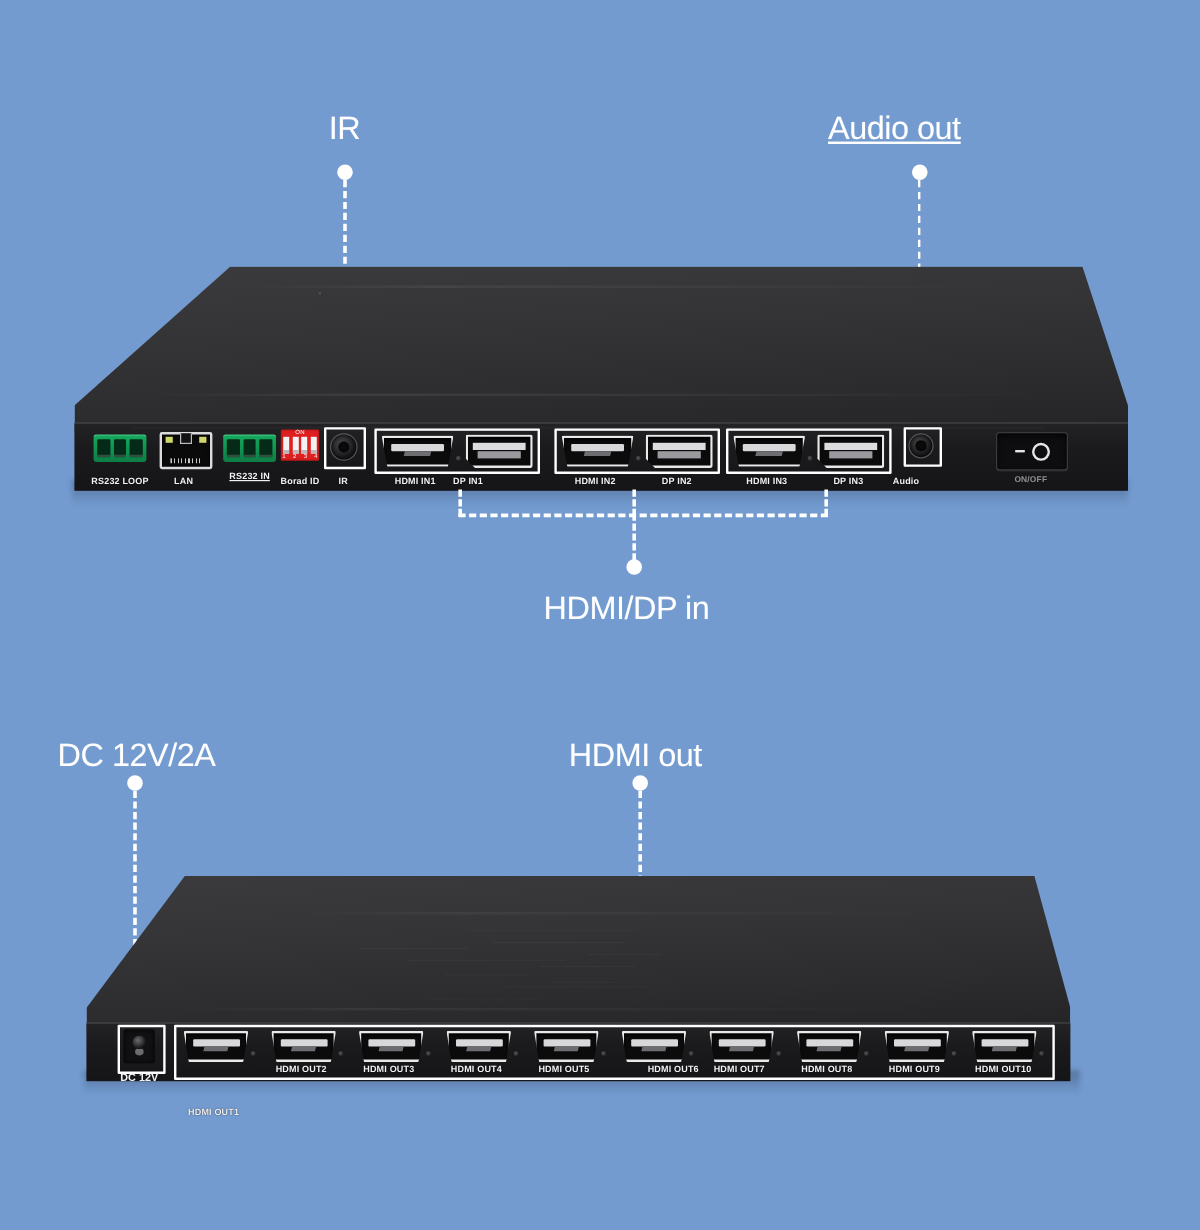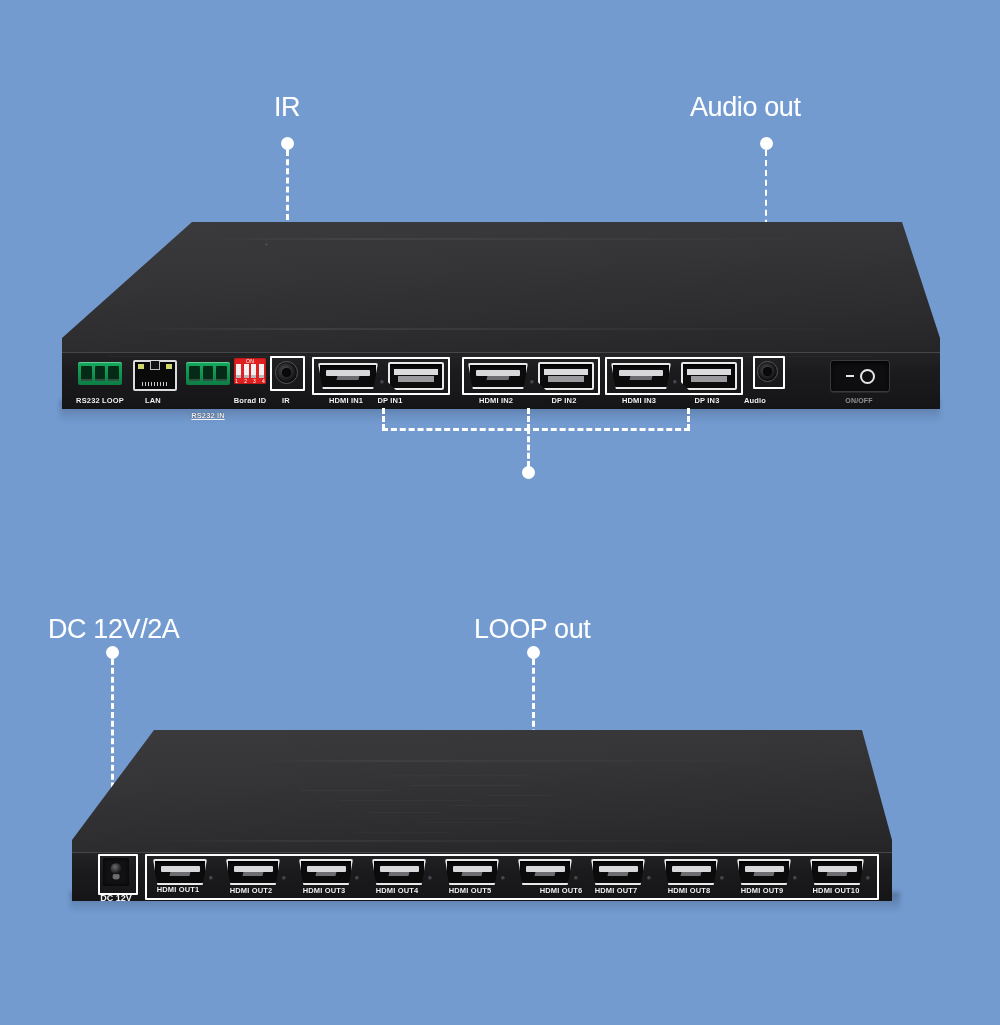"Audio out" div.callout-label { text-decoration: none -> underline }
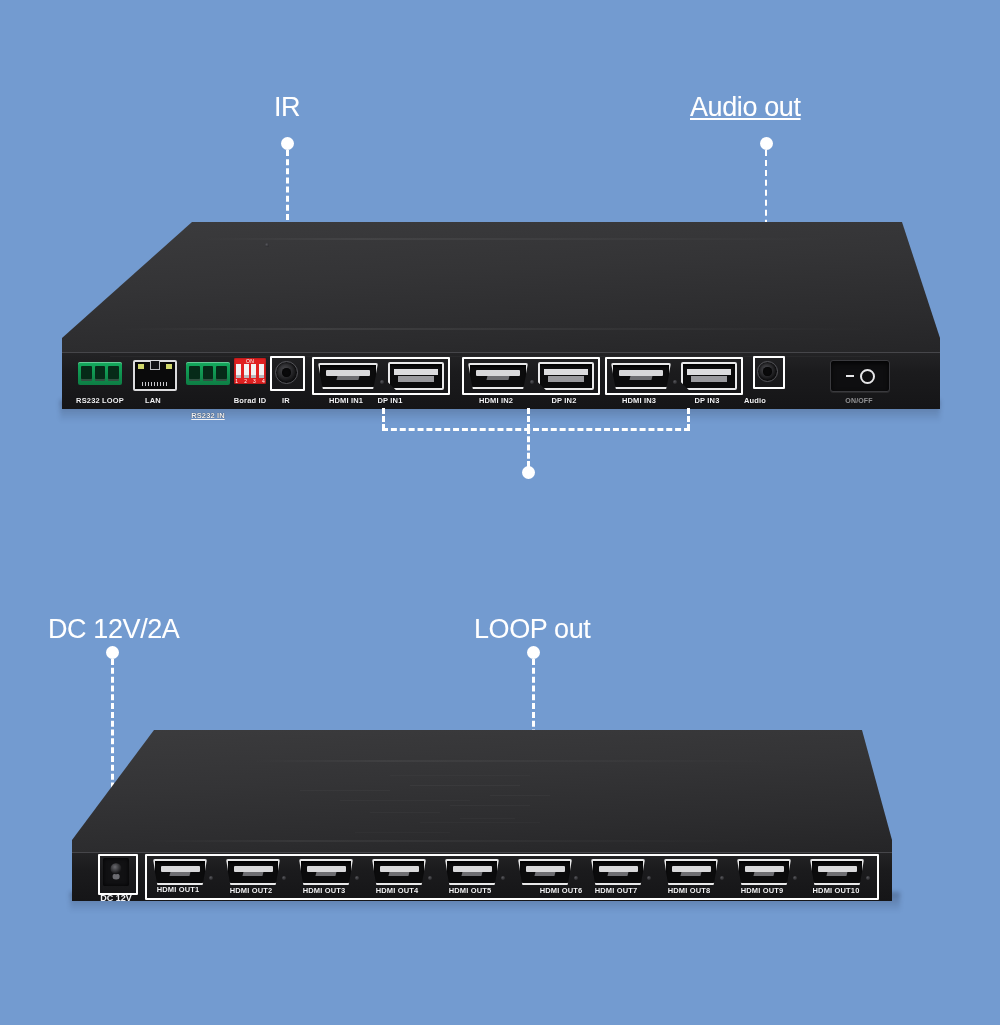"RS232 IN" div.port-label { top: 411px -> 392px }
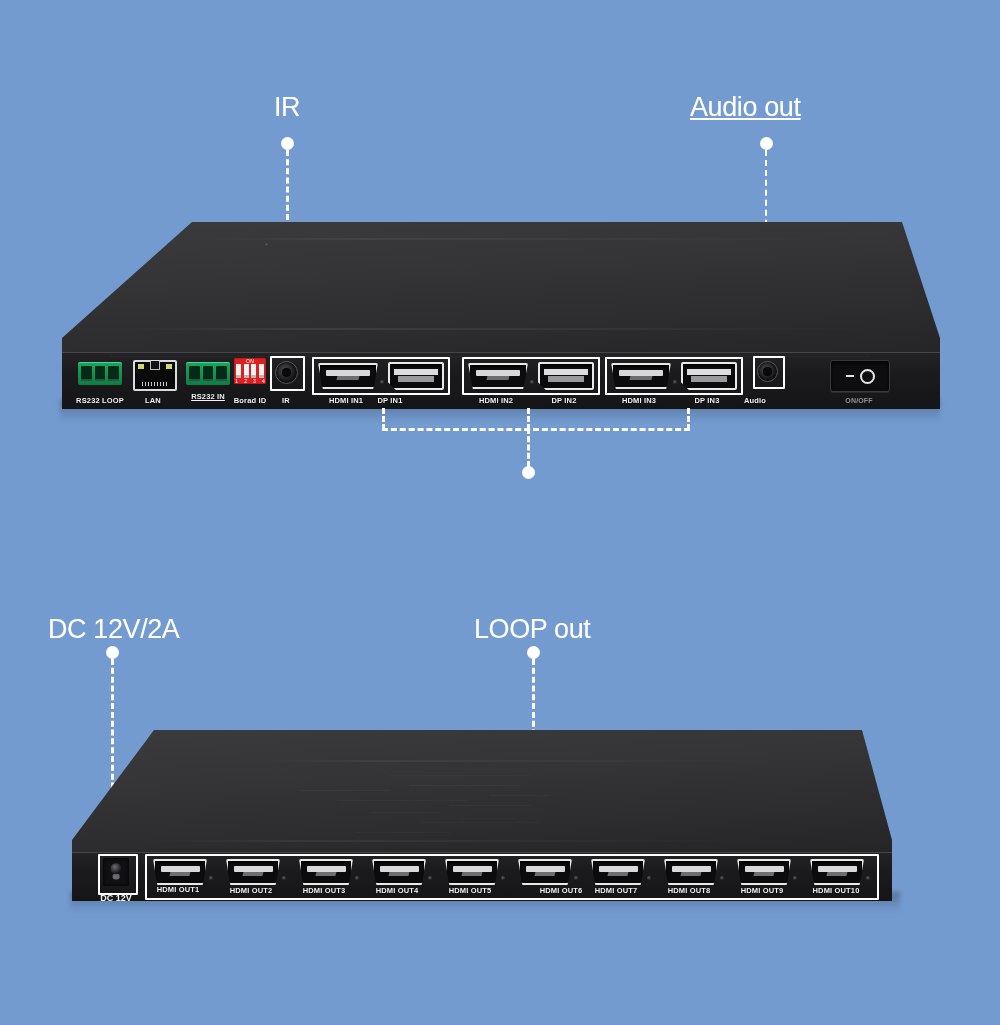"HDMI/DP in" div.callout-label { html: none -> <div>HDMI/DP in</div> }
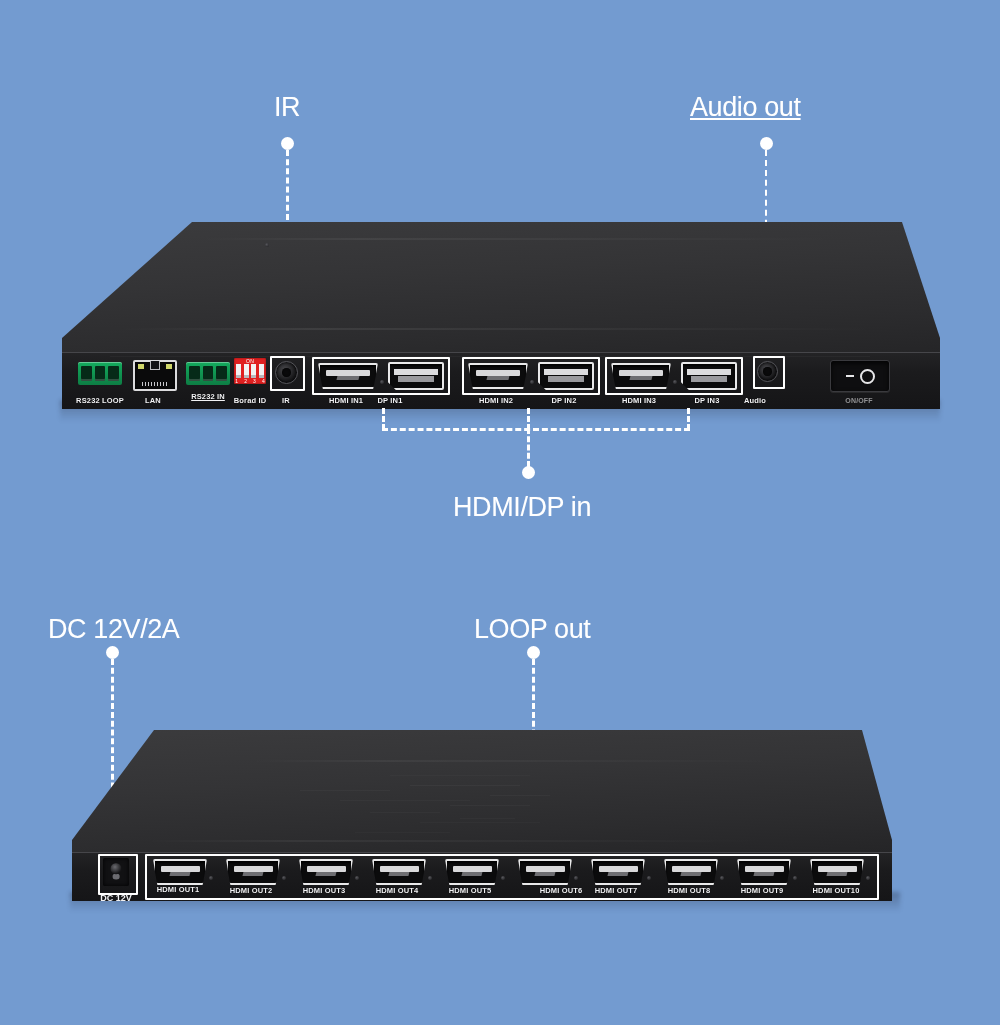"LOOP out" div.callout-label { text: LOOP -> HDMI }
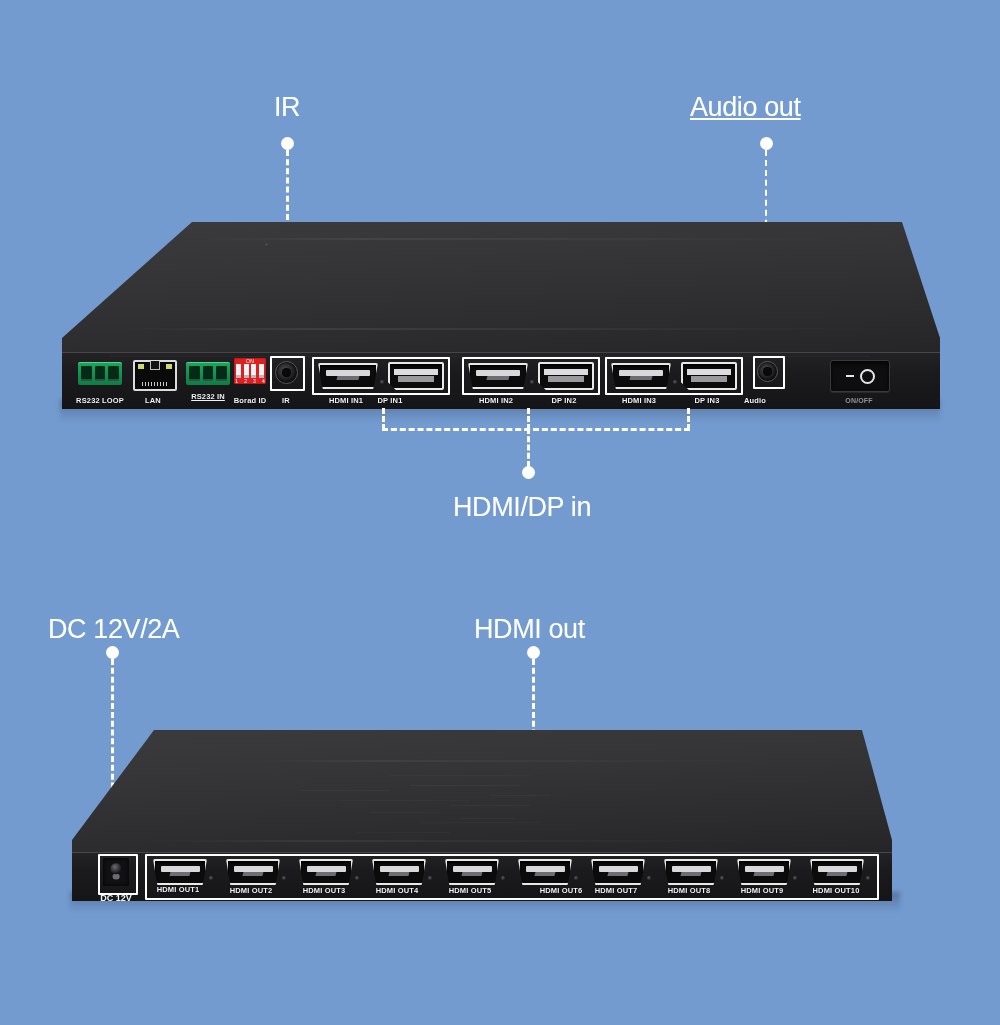"HDMI OUT1" div.port-label { top: 885px -> 922px }
